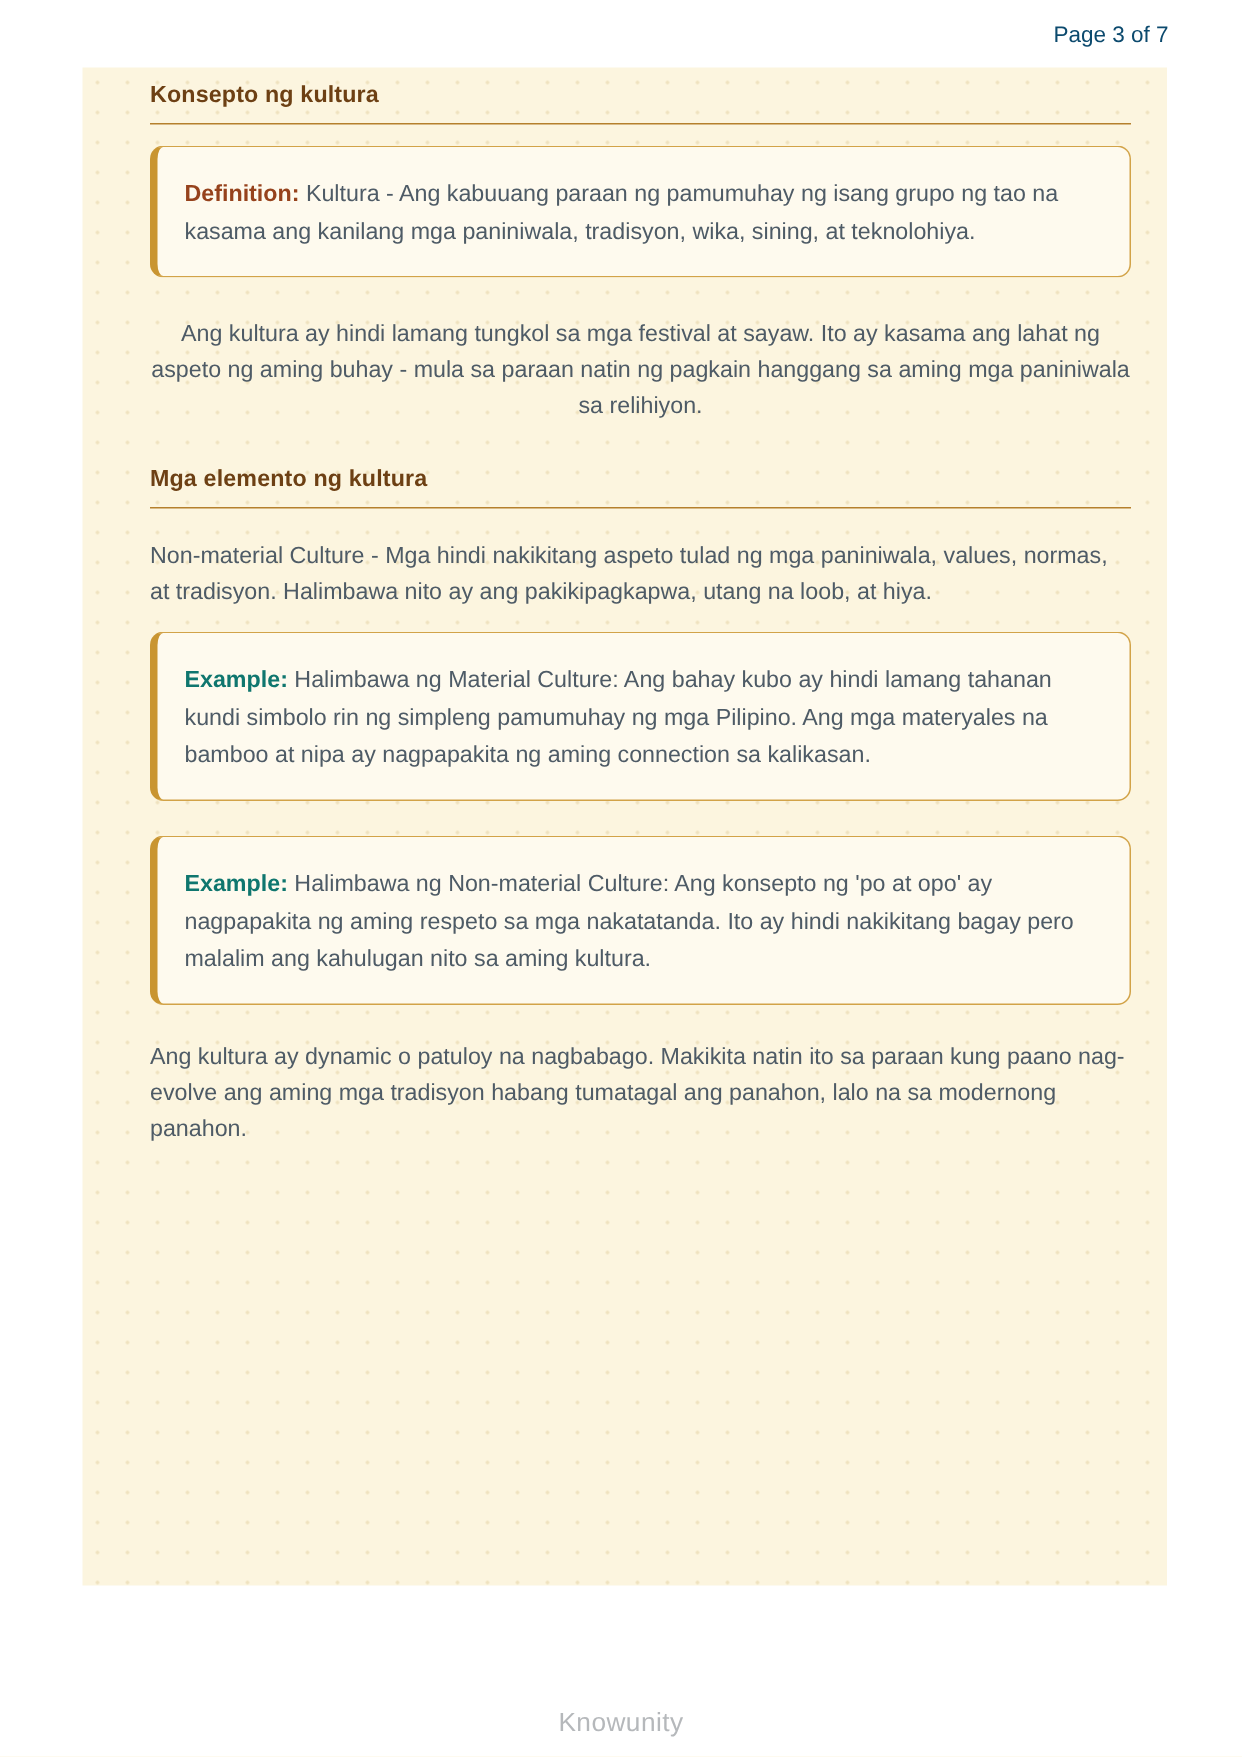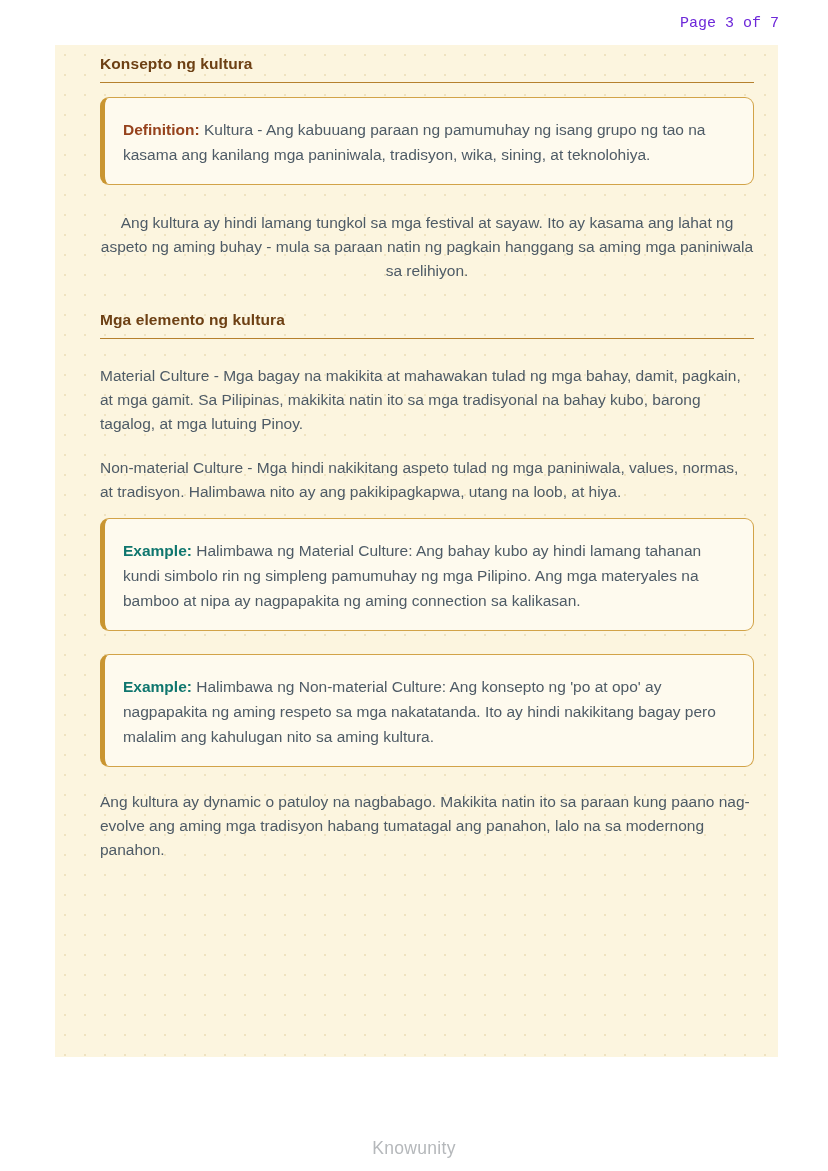"Page 3 of 7" .page-indicator { color: #6d28d9 -> #0c4a6e; font-family: Liberation Mono, monospace -> Liberation Sans, sans-serif }
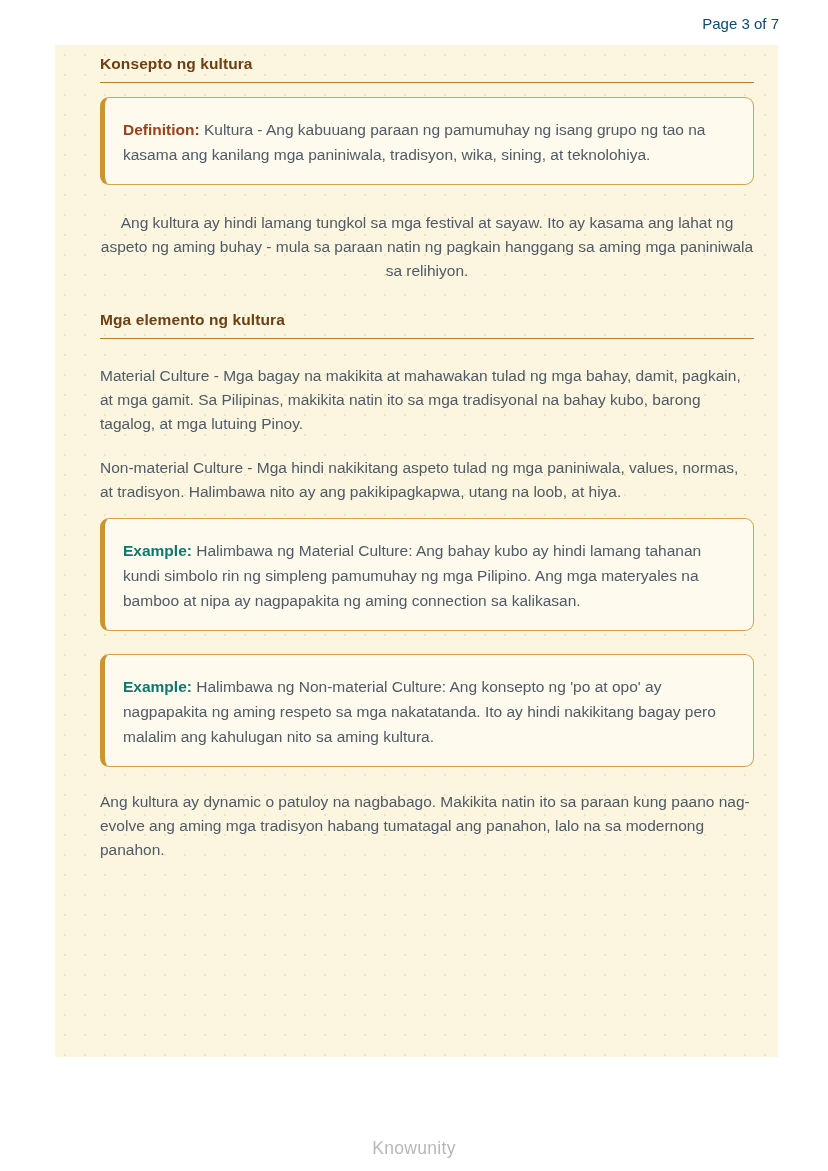"Material Culture - Mga bagay" p.body-text { html: <p>Material Culture - Mga bagay na makikita at mahawakan tulad ng mga bahay, damit, pagkain, at mga gamit. Sa Pilipinas, makikita natin ito sa mga tradisyonal na bahay kubo, barong tagalog, at mga lutuing Pinoy.</p> -> none }
